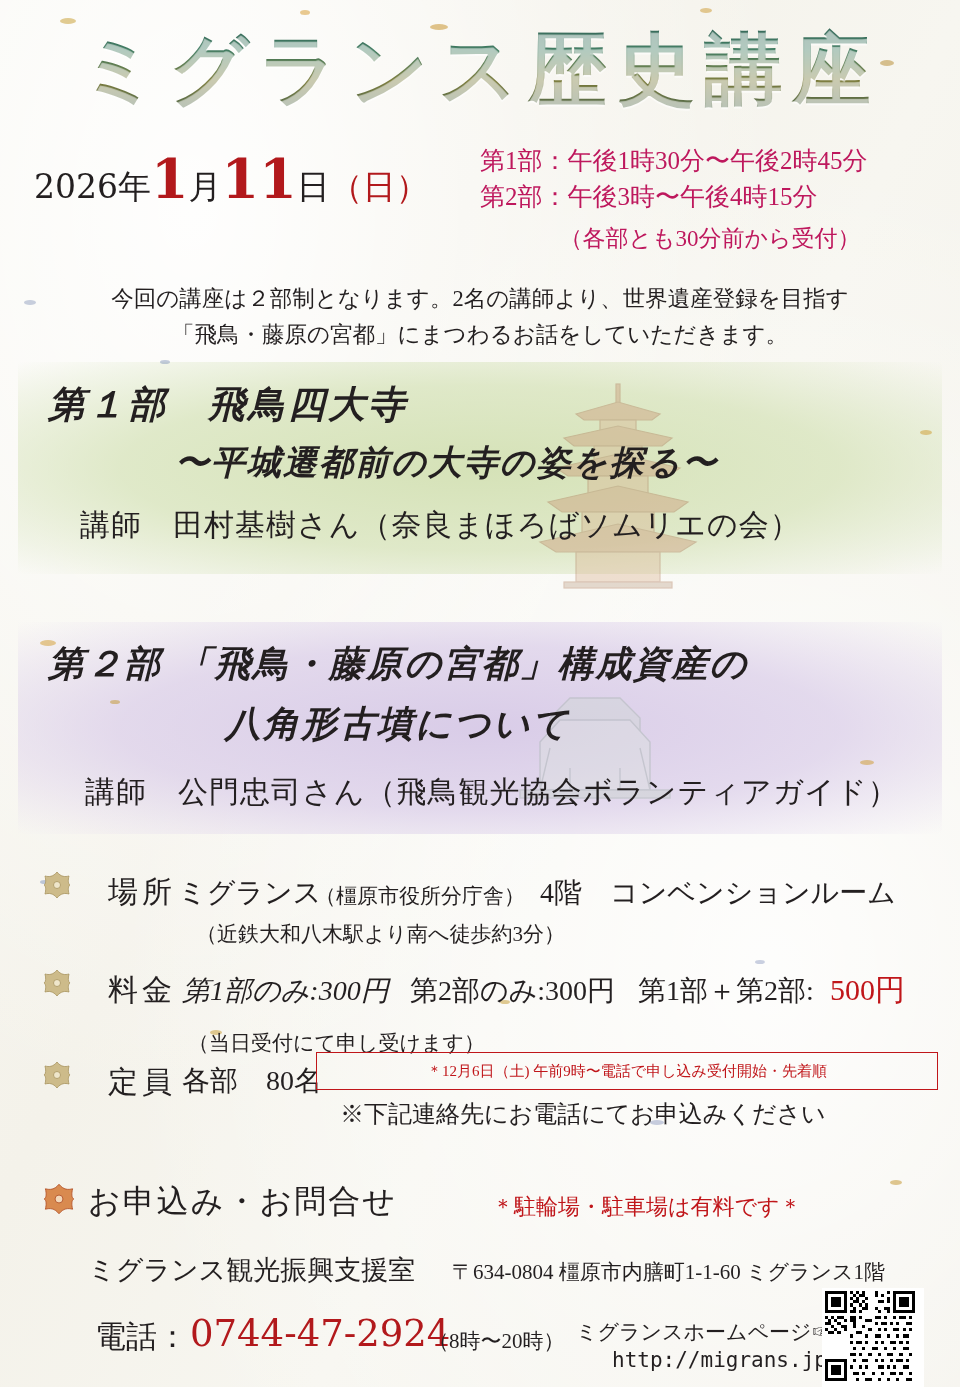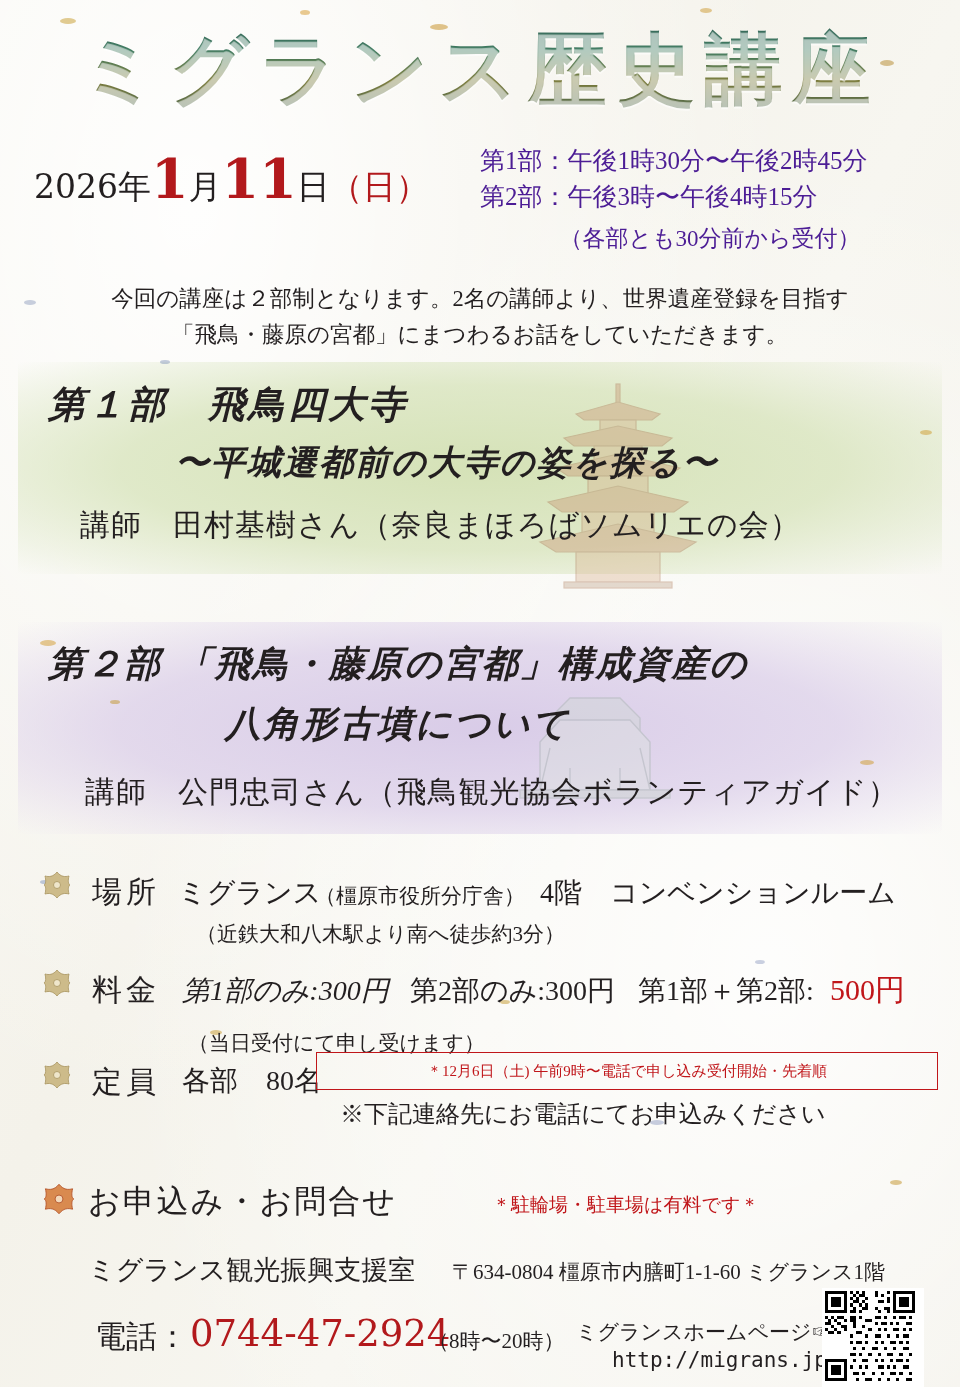"第1部：午後1時30分〜午後2時45分" .times { color: #4c1d95 -> #be185d }
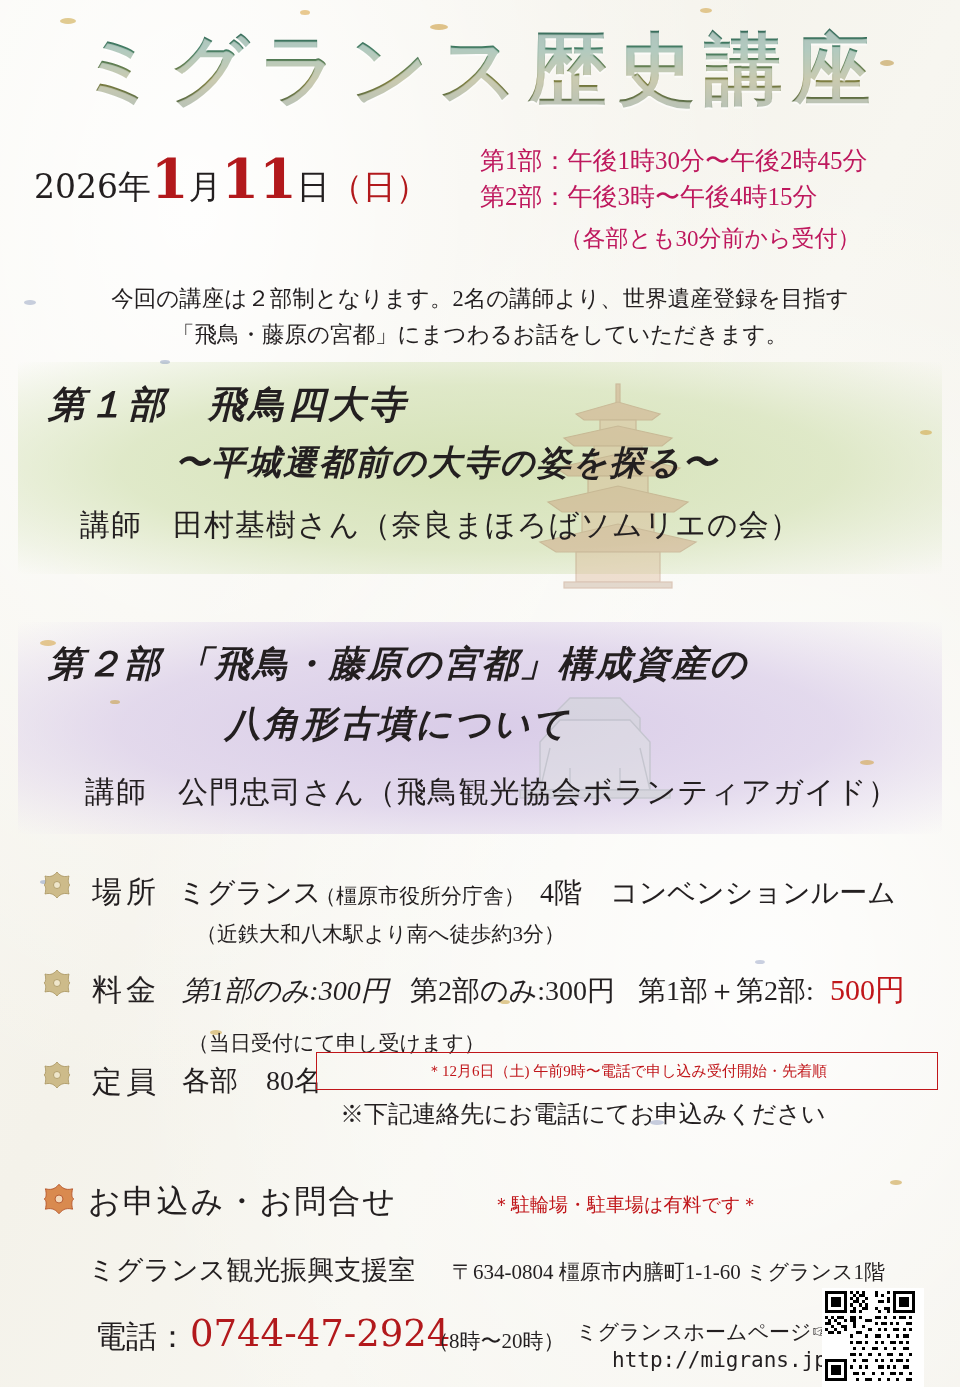"場所" .info-label { margin-left: none -> 16px }
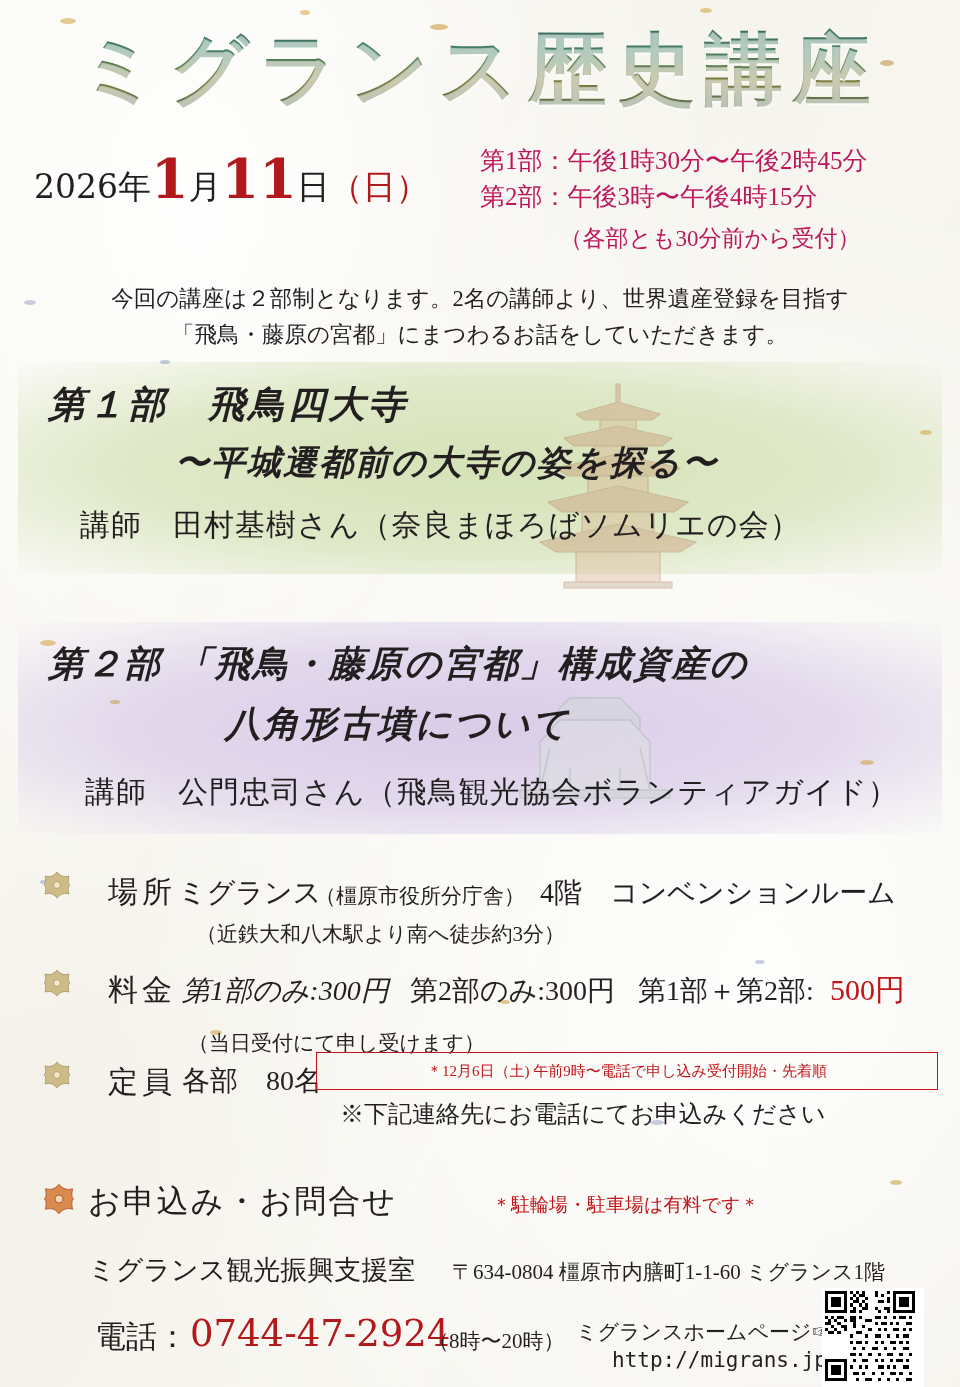"＊駐輪場・駐車場は有料です＊" .parking { font-size: 19px -> 22px }
